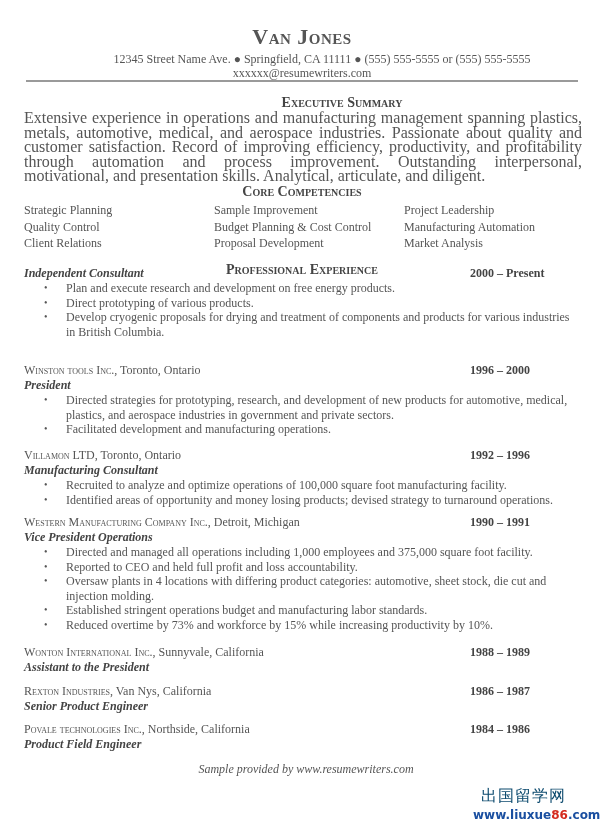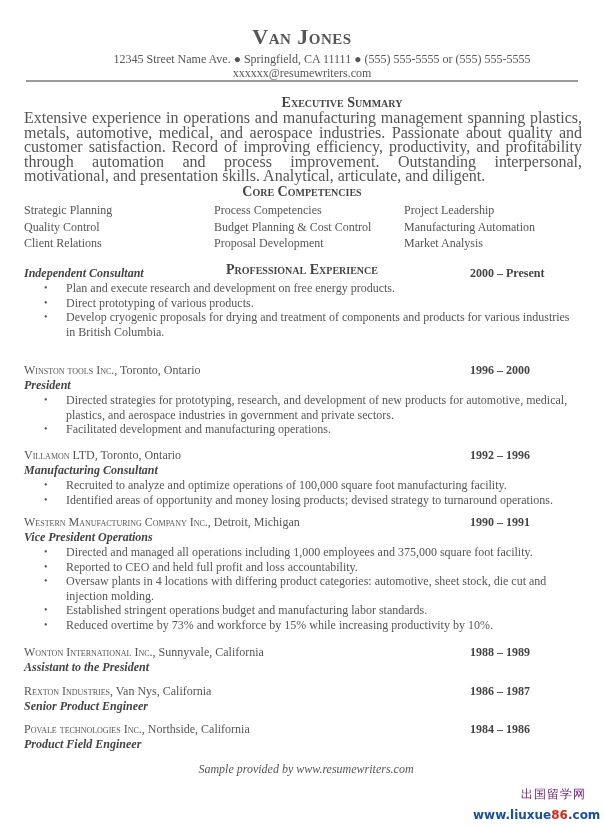"Process Competencies" span { text: Process Competencies -> Sample Improvement }
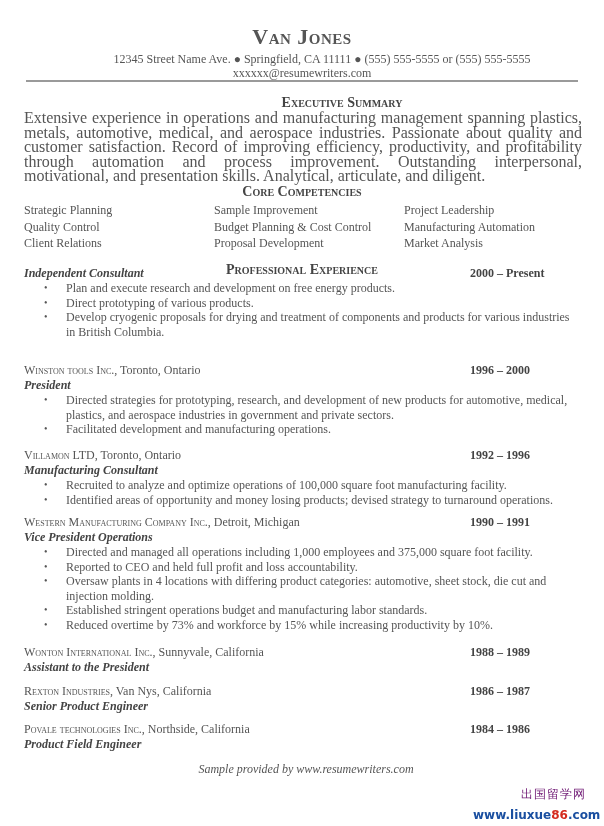"出国留学网" .wm-cn { color: #701a75 -> #0c4a6e; font-size: 12px -> 16px; margin-left: 40px -> none }
